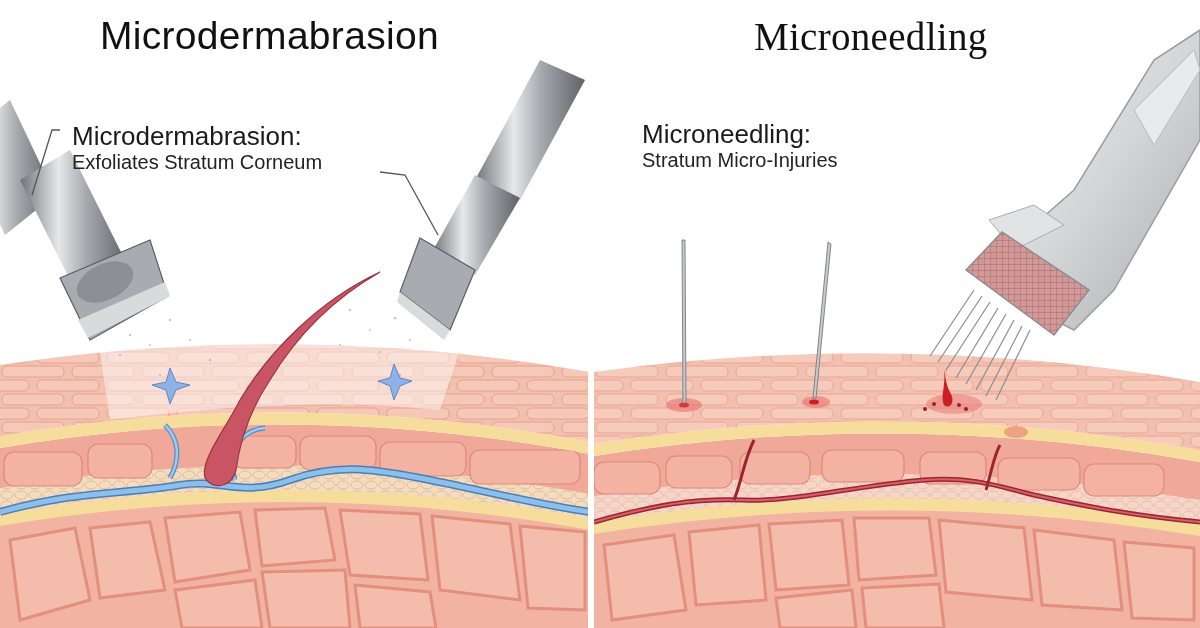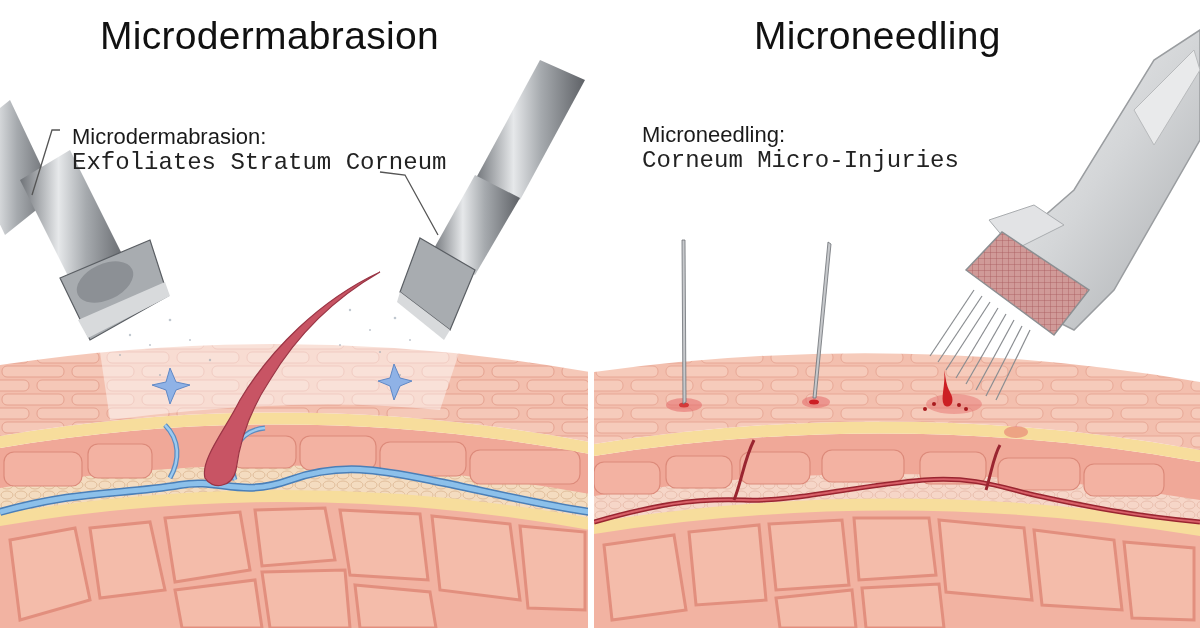"Microneedling" .right .title { font-family: none -> Liberation Serif, serif }
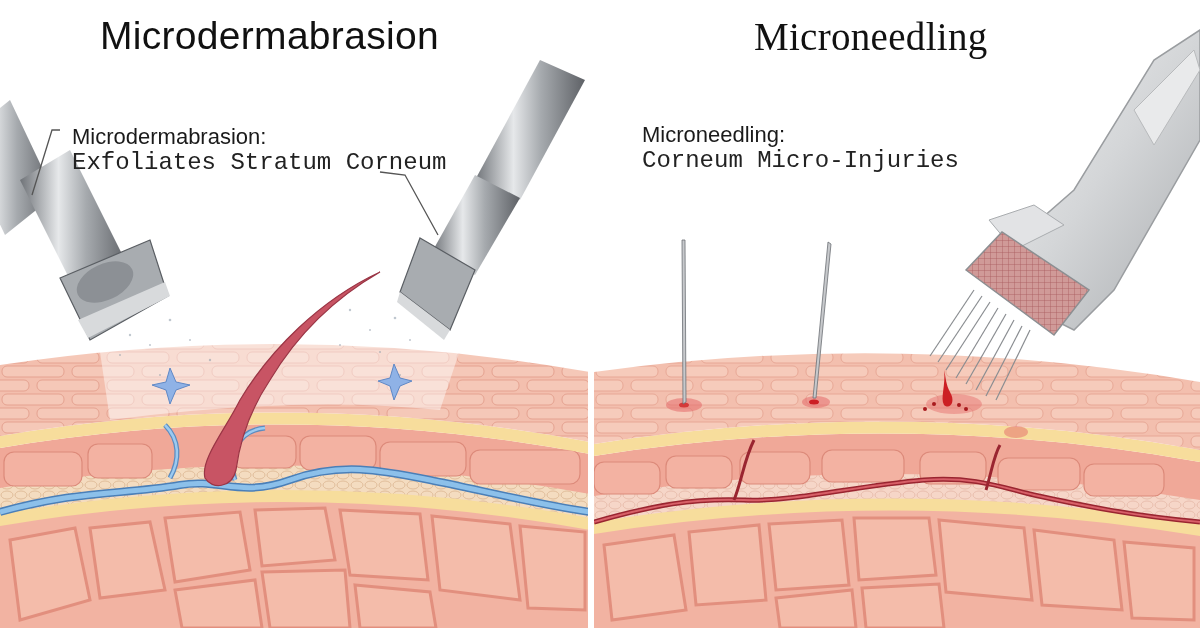"Microdermabrasion:" .callout .head { font-size: 22px -> 26px }
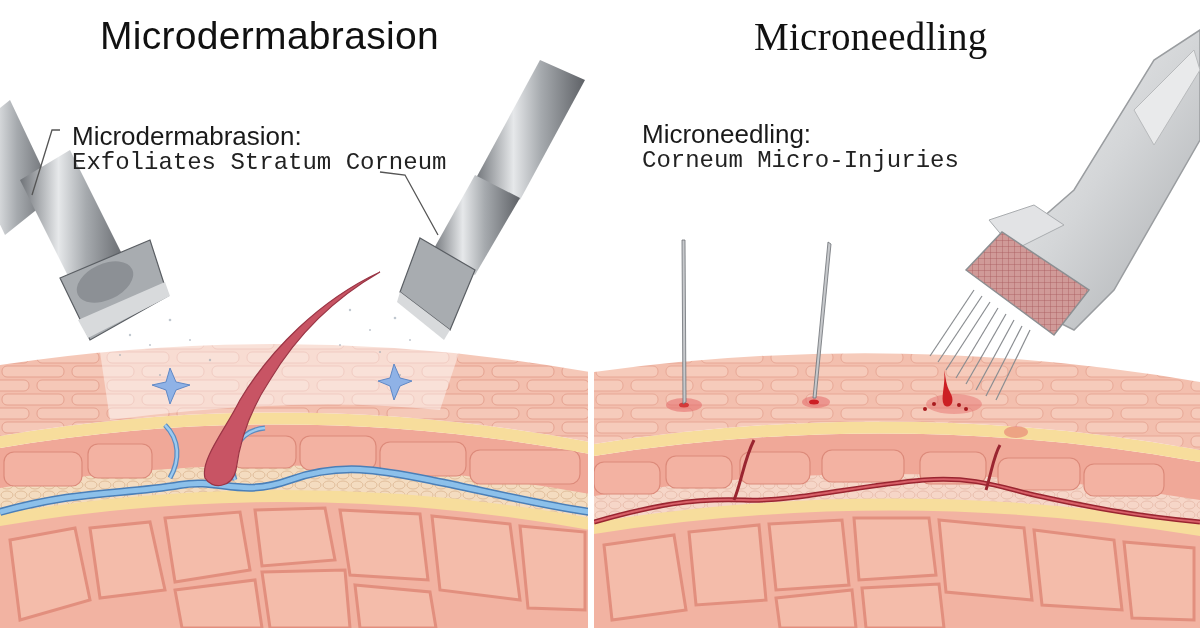"Exfoliates Stratum Corneum" .callout .sub { font-family: Liberation Mono, monospace -> none; font-size: 24px -> 20px }
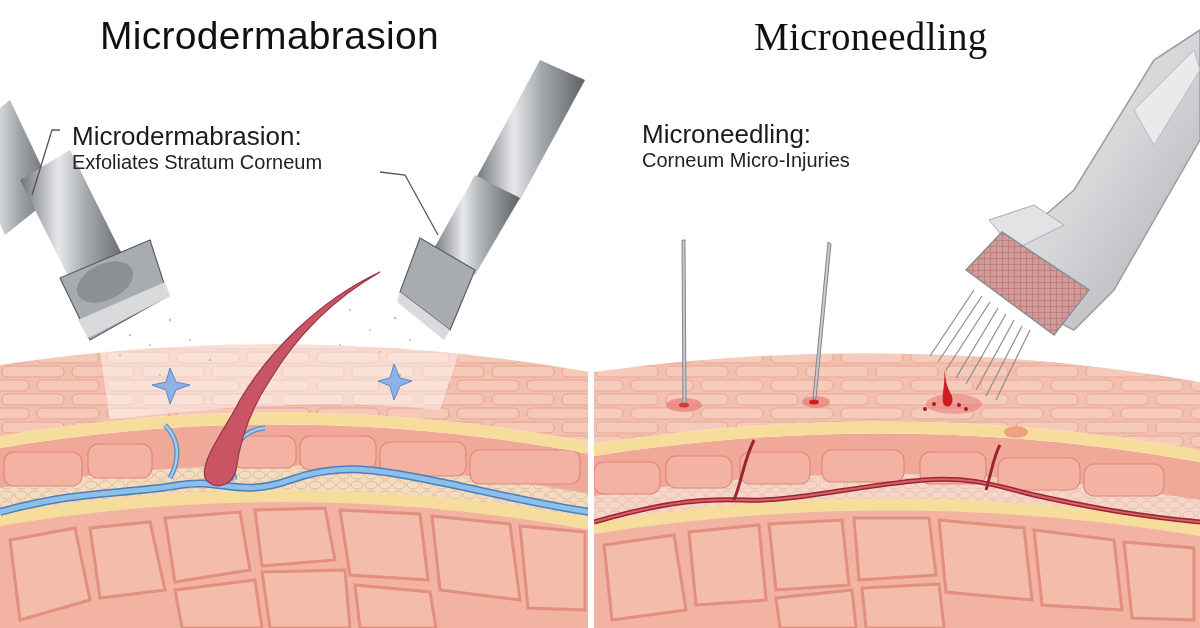"Corneum Micro-Injuries" div.sub { text: Corneum -> Stratum }
